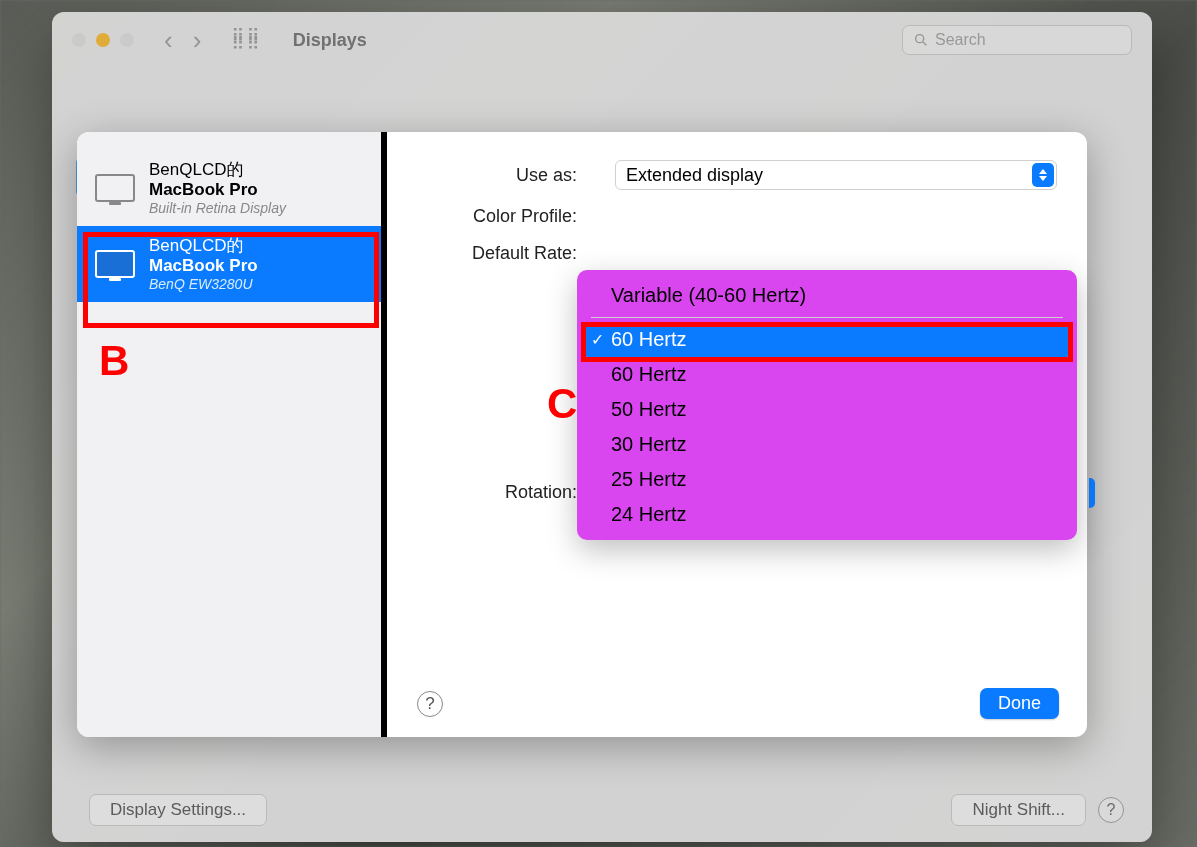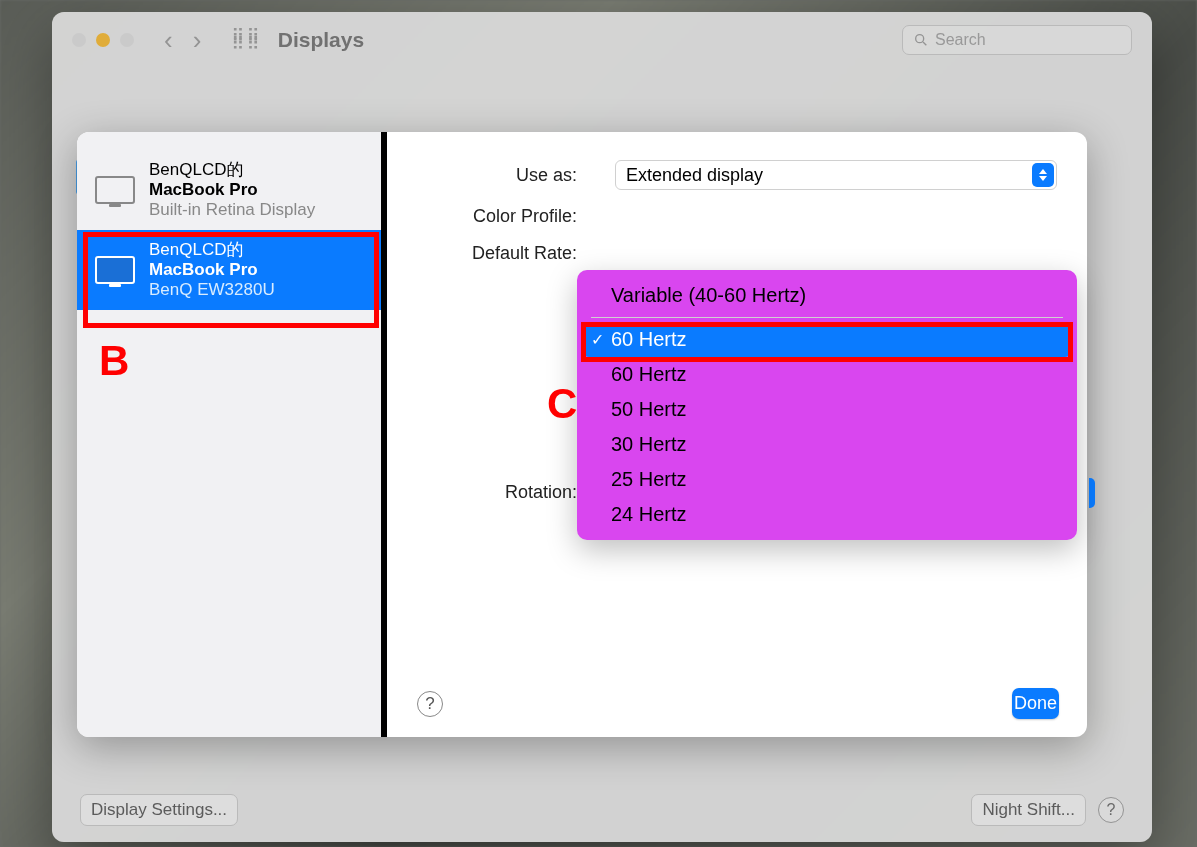"Displays" .title-text { font-size: 21px -> 18px; margin-left: 6px -> 21px }
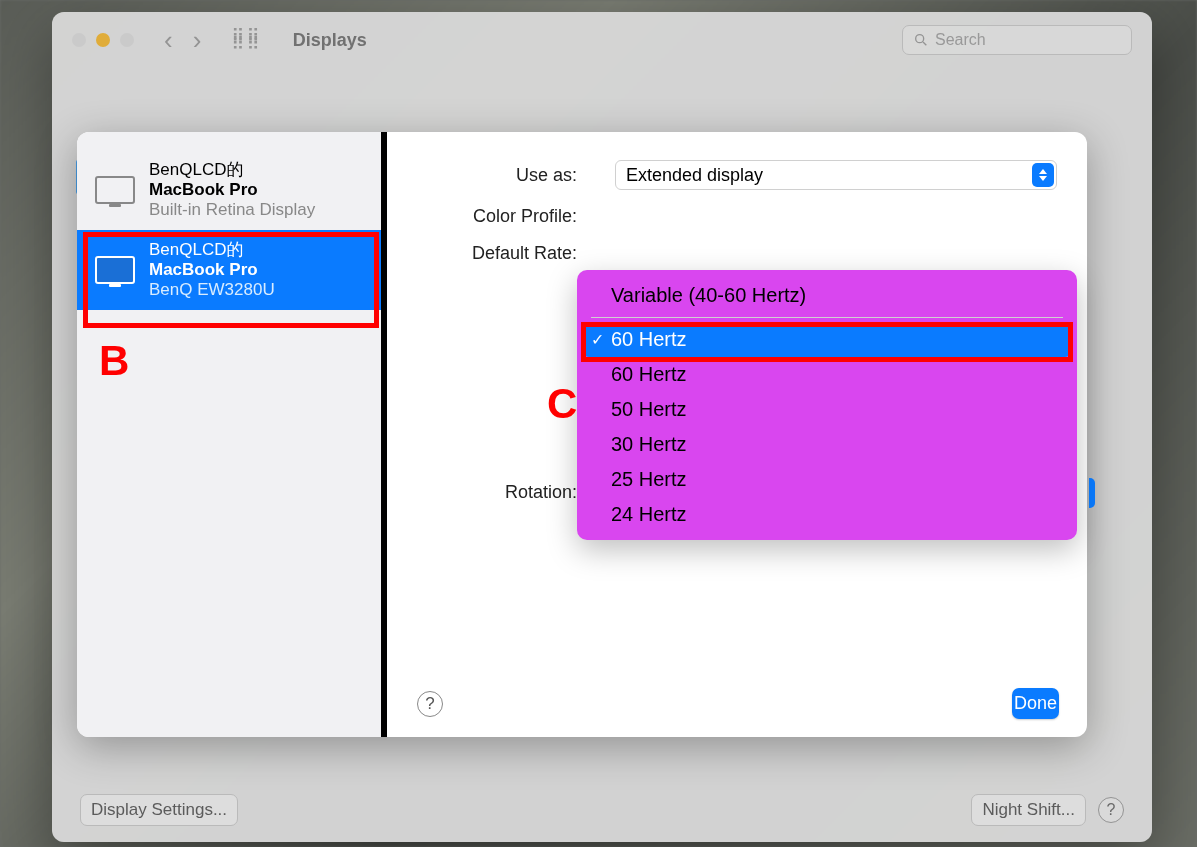"Built-in Retina Display" .di-text .di-sub { font-size: 17px -> 14px; font-style: none -> italic }
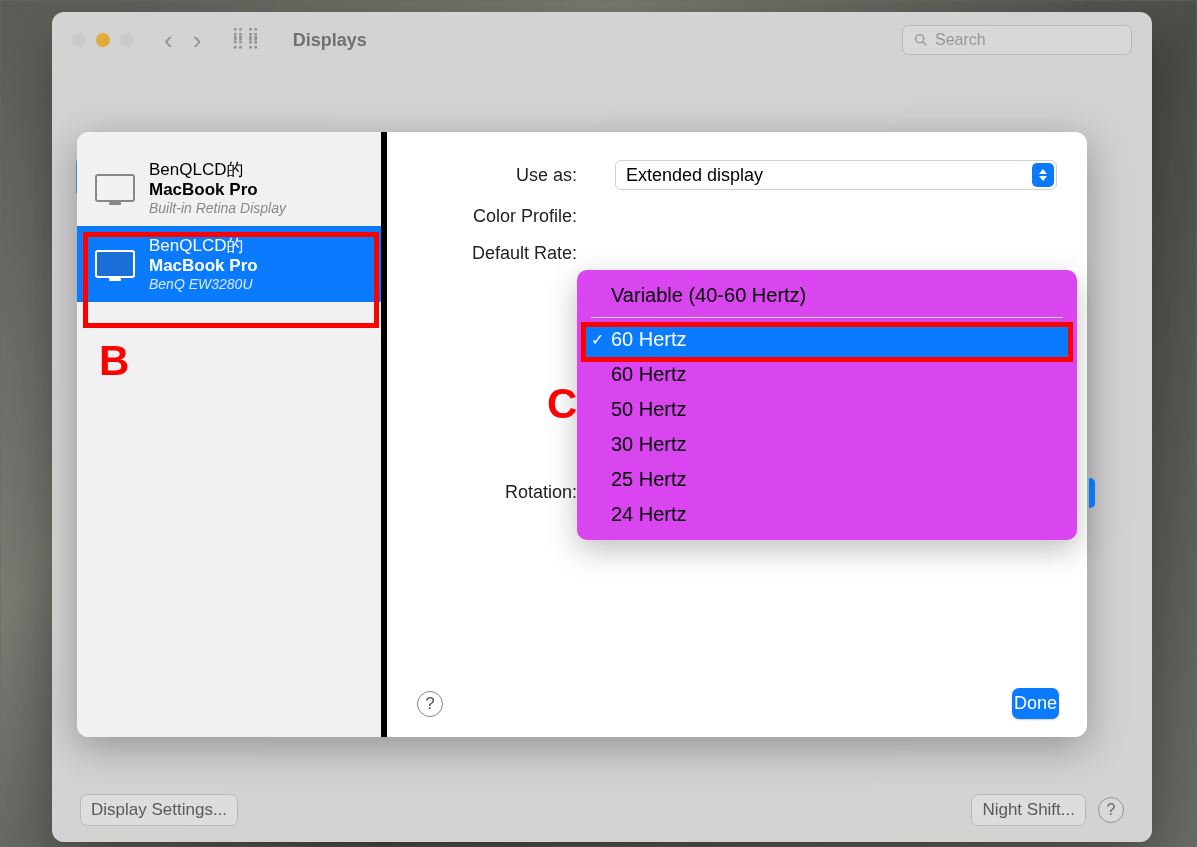"Done" .done-btn { padding: 5px 2px -> 5px 18px }
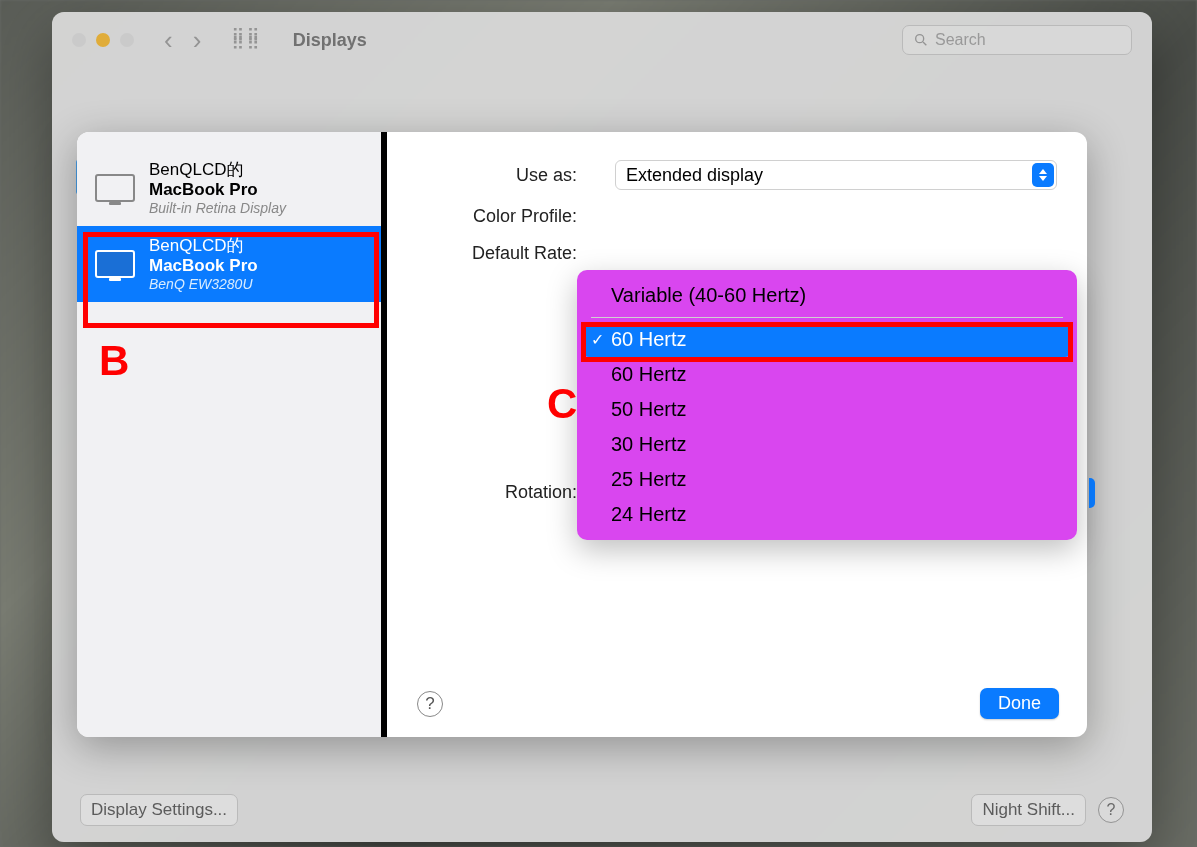"Display Settings..." .pill { margin-left: none -> 9px; padding: 5px 10px -> 5px 20px }
